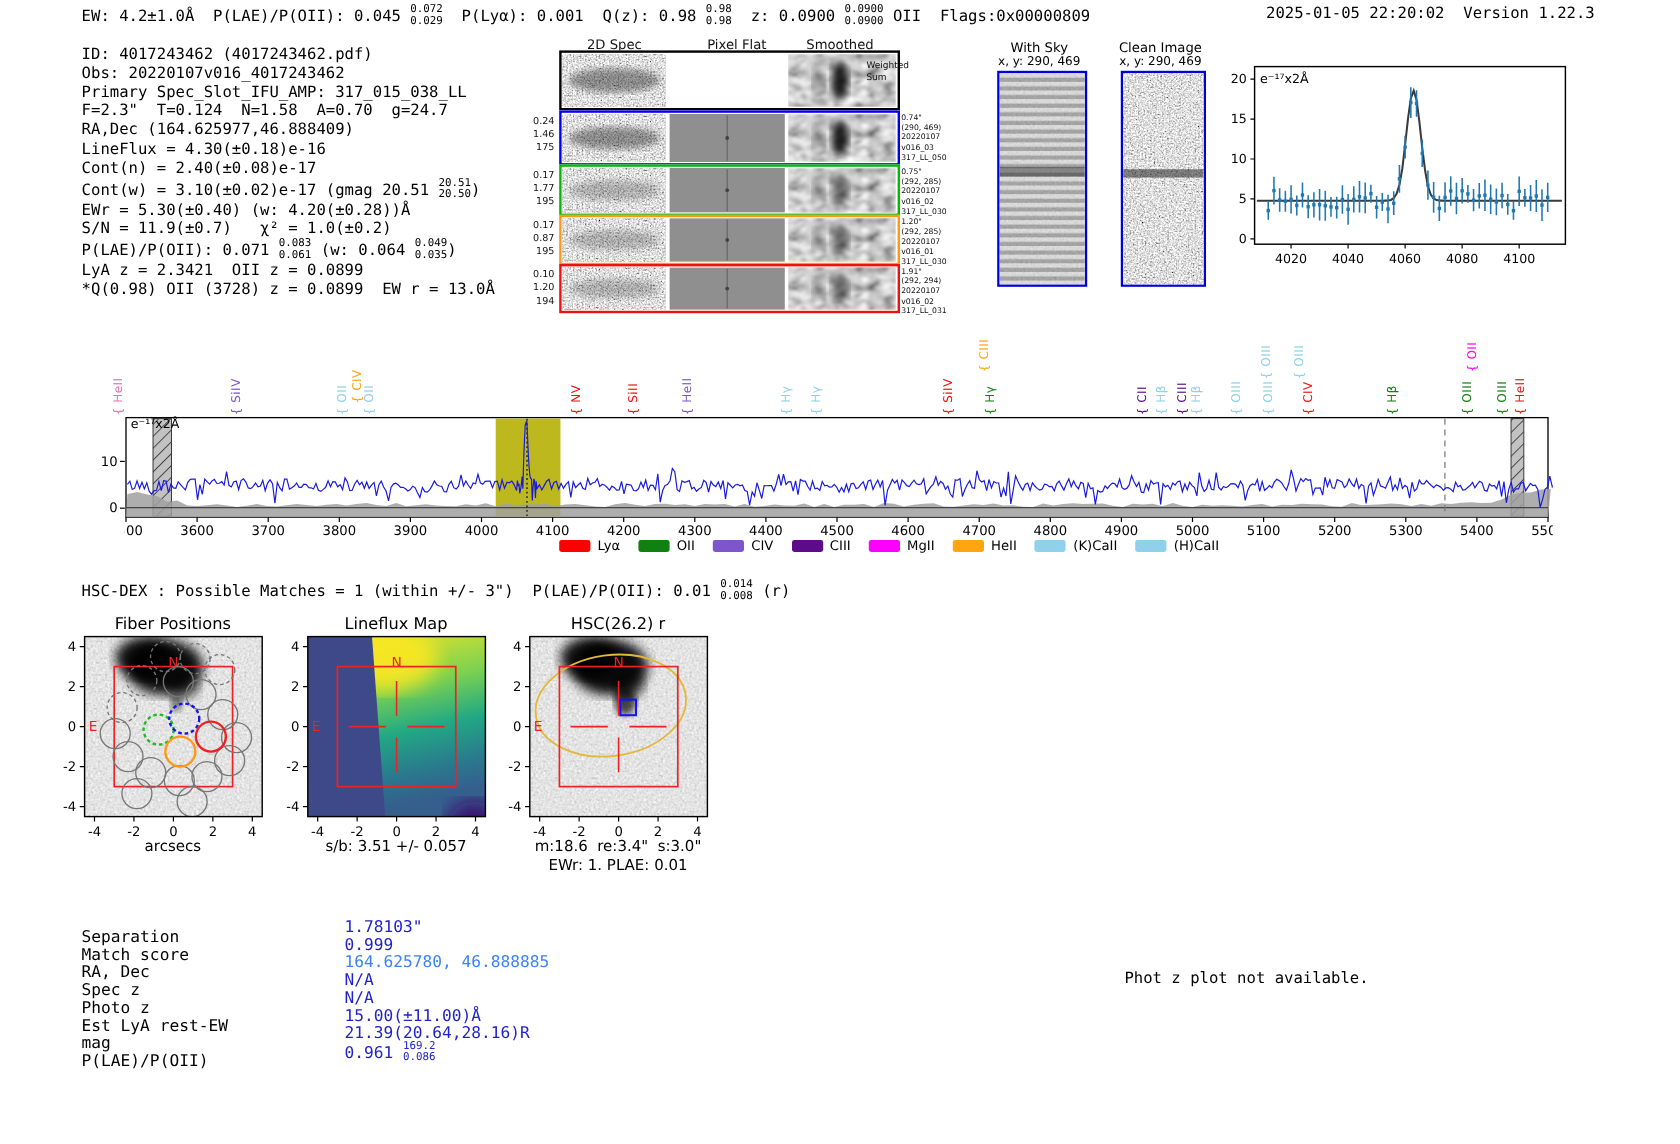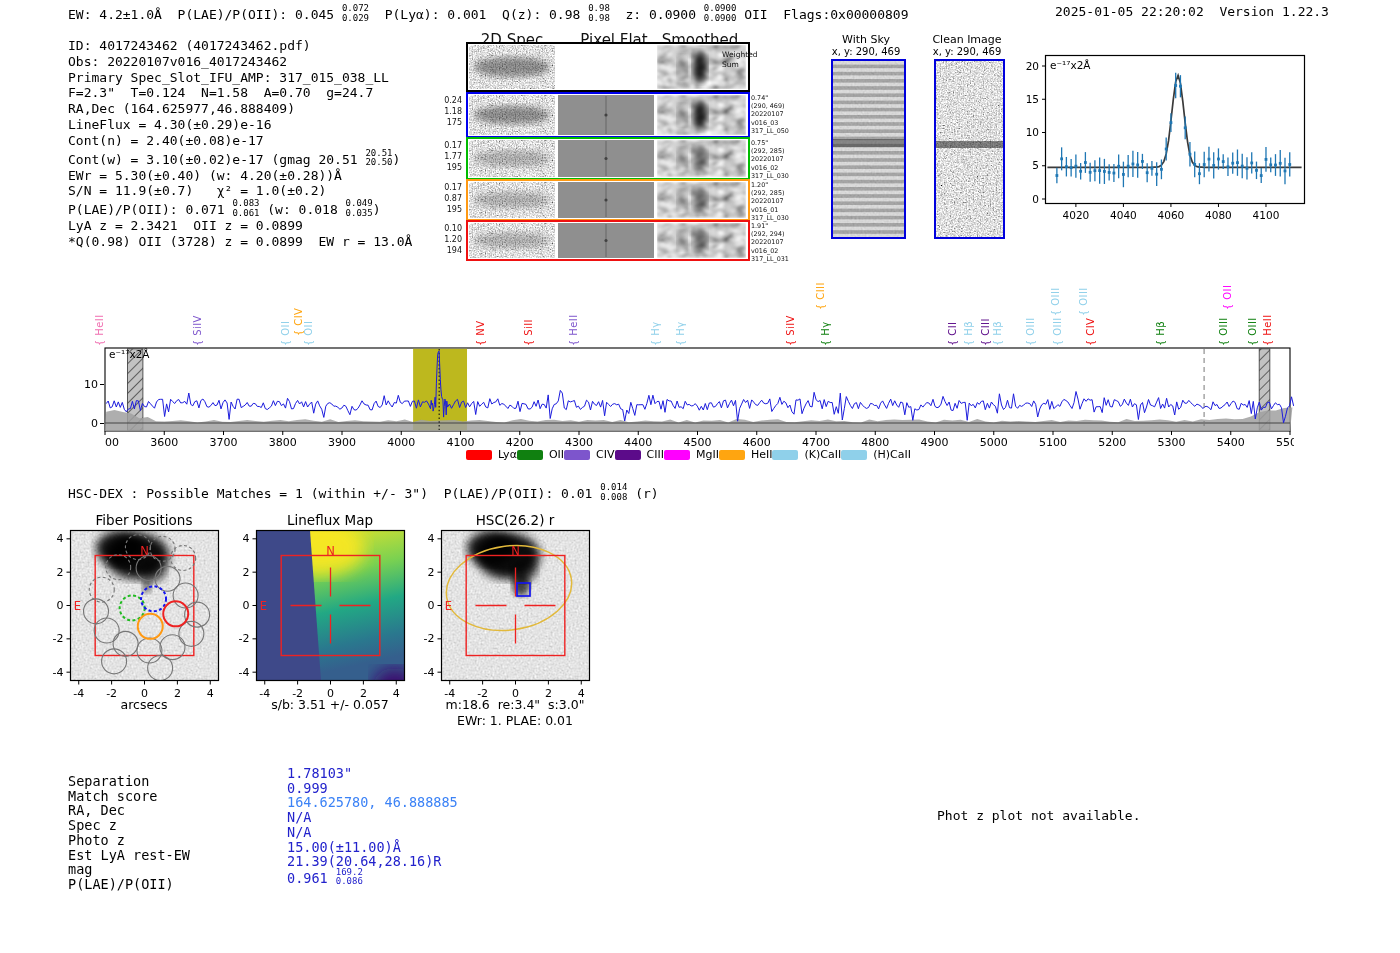"2D Spec" .col-title { font-size: 15px -> 11px }
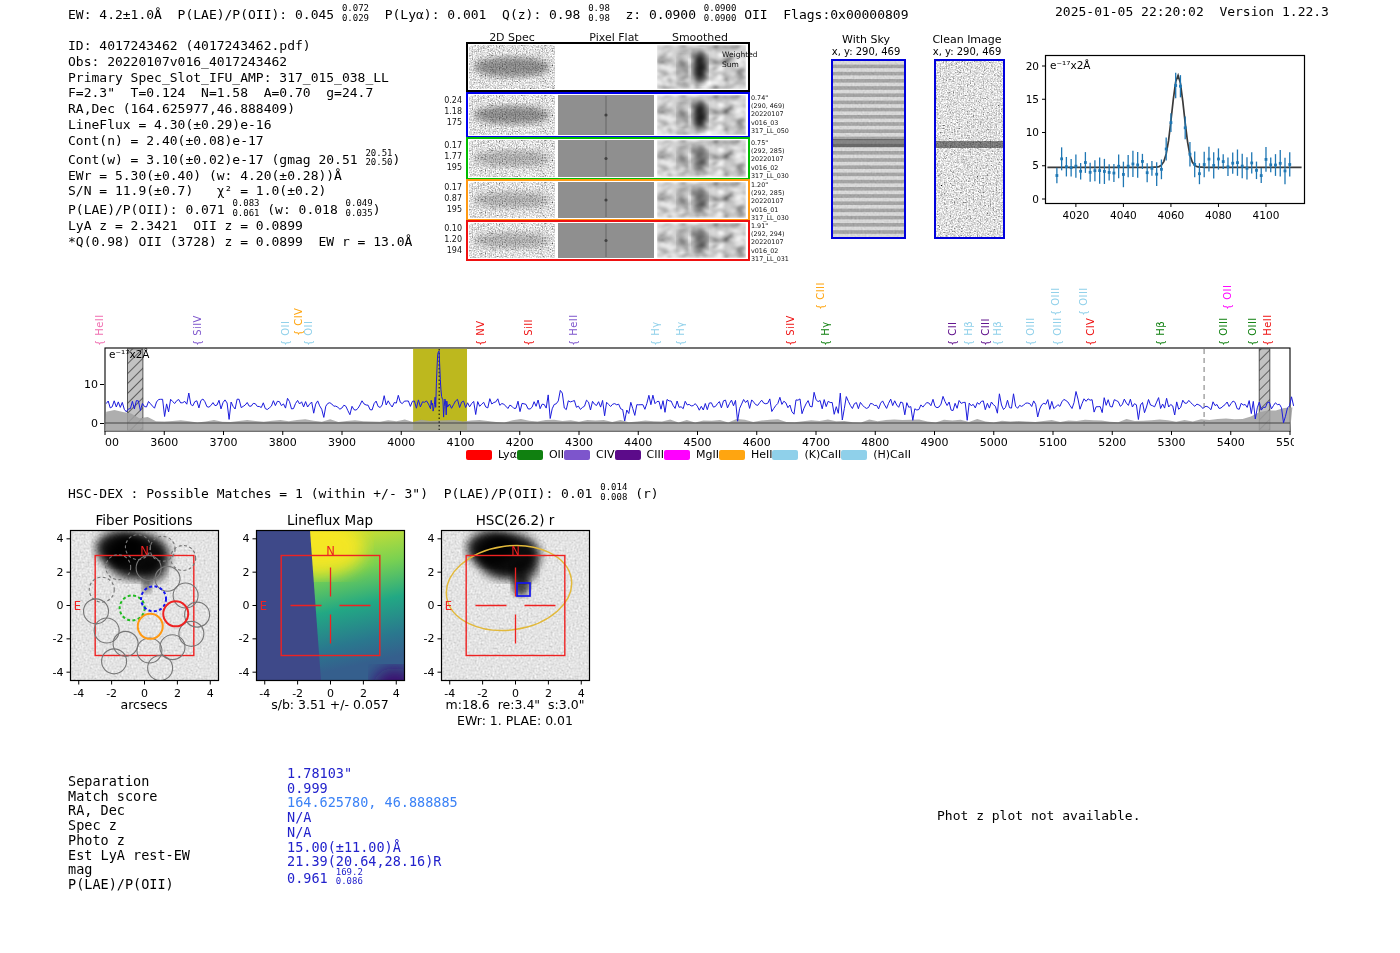"1.18" div { text: 1.18 -> 1.46 }
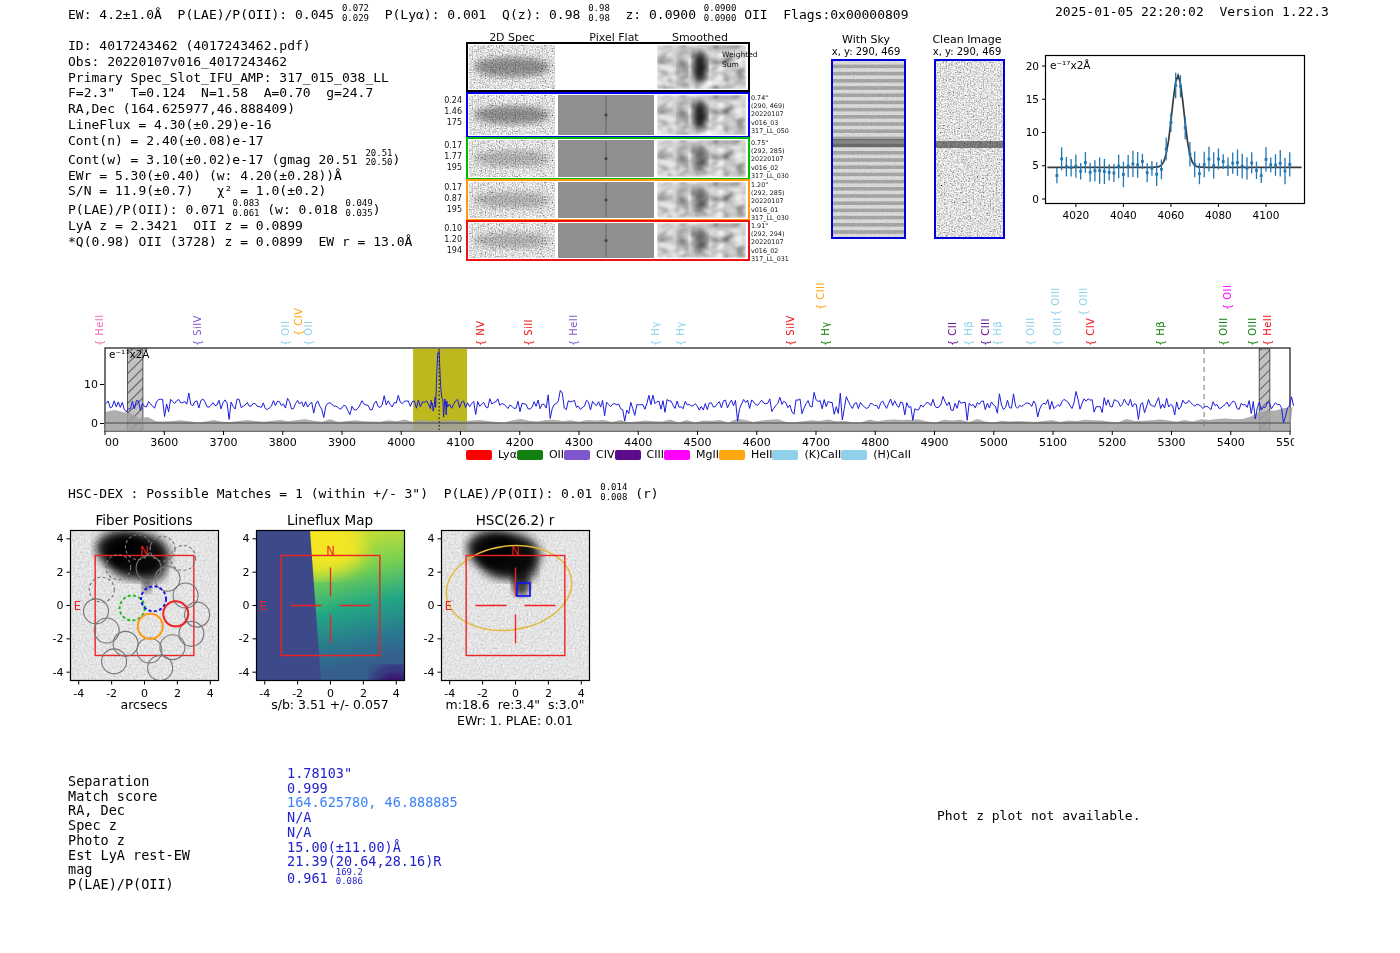"LineFlux = 4.30(±0.29)e-16" span.seg-t { text: 0.29 -> 0.18 }
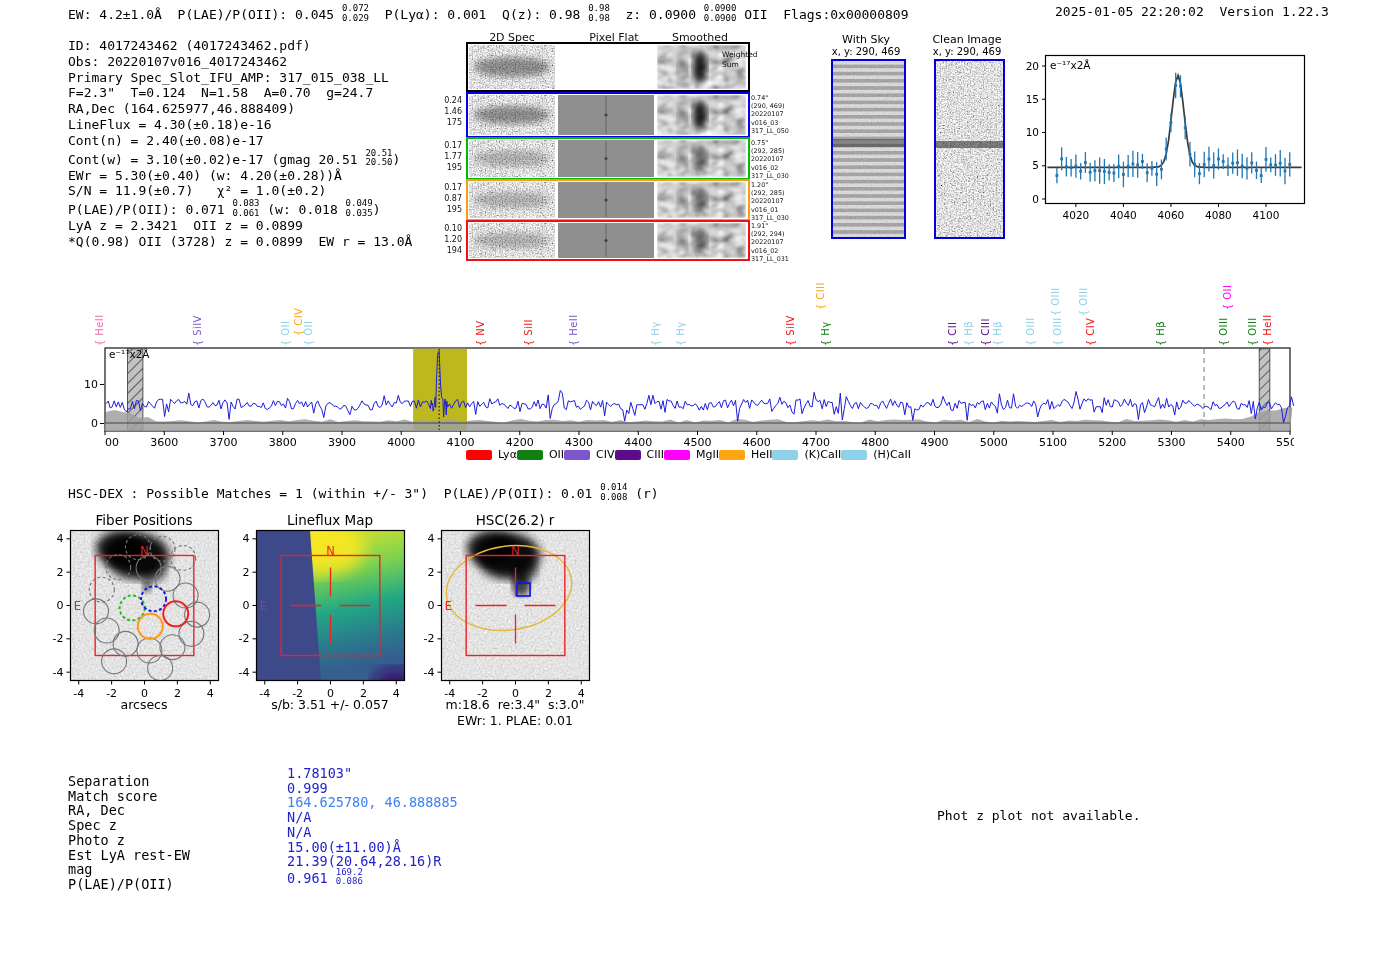"(w: 0.018" span.seg-t { text: 0.018 -> 0.064 }
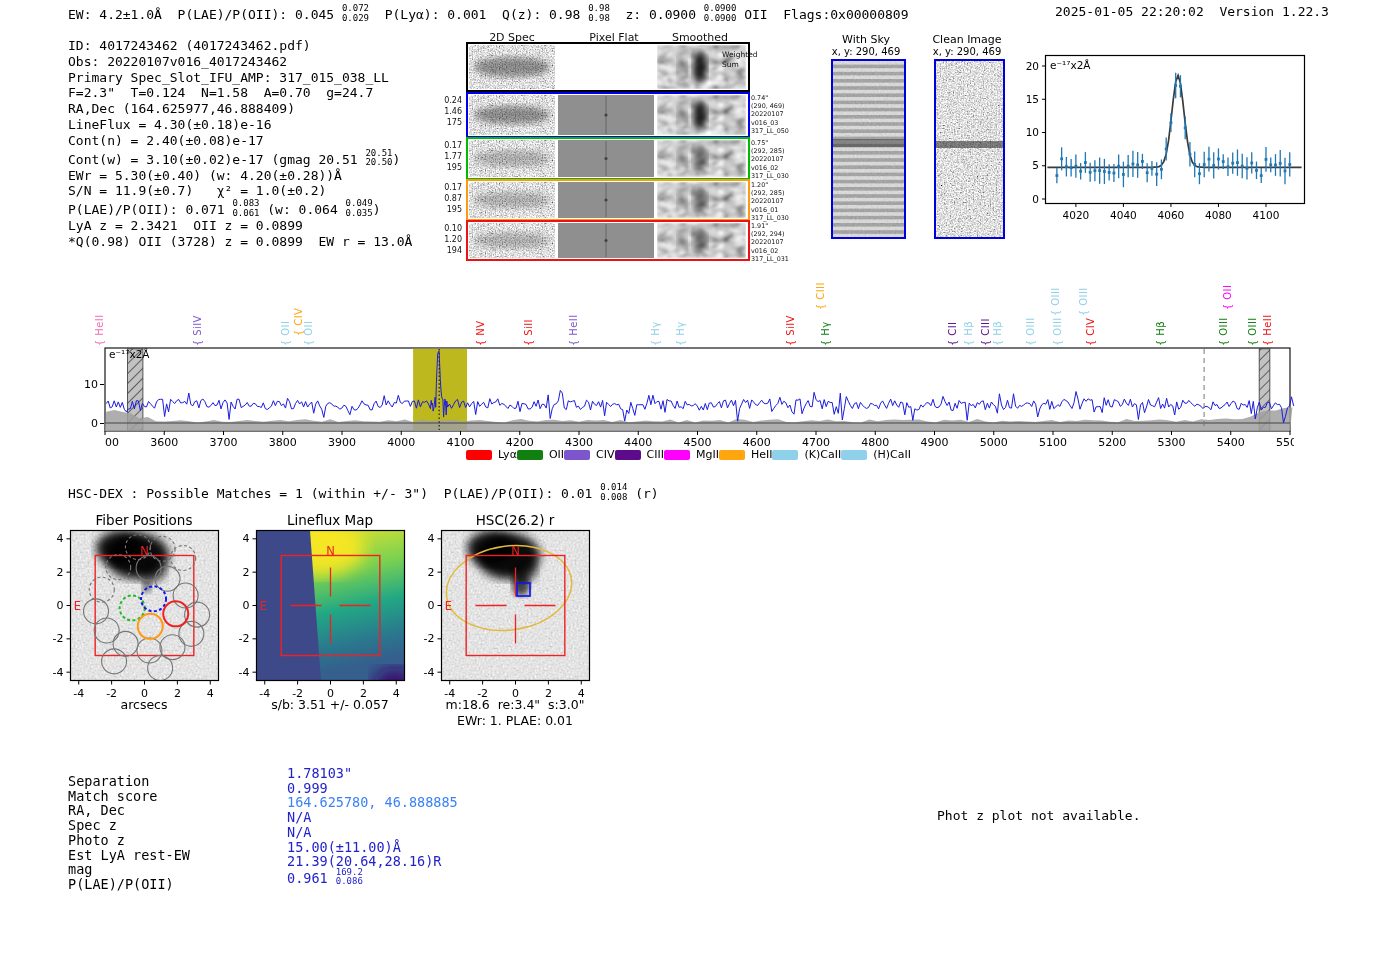"Lyα" #legend { gap: none -> 15px }
